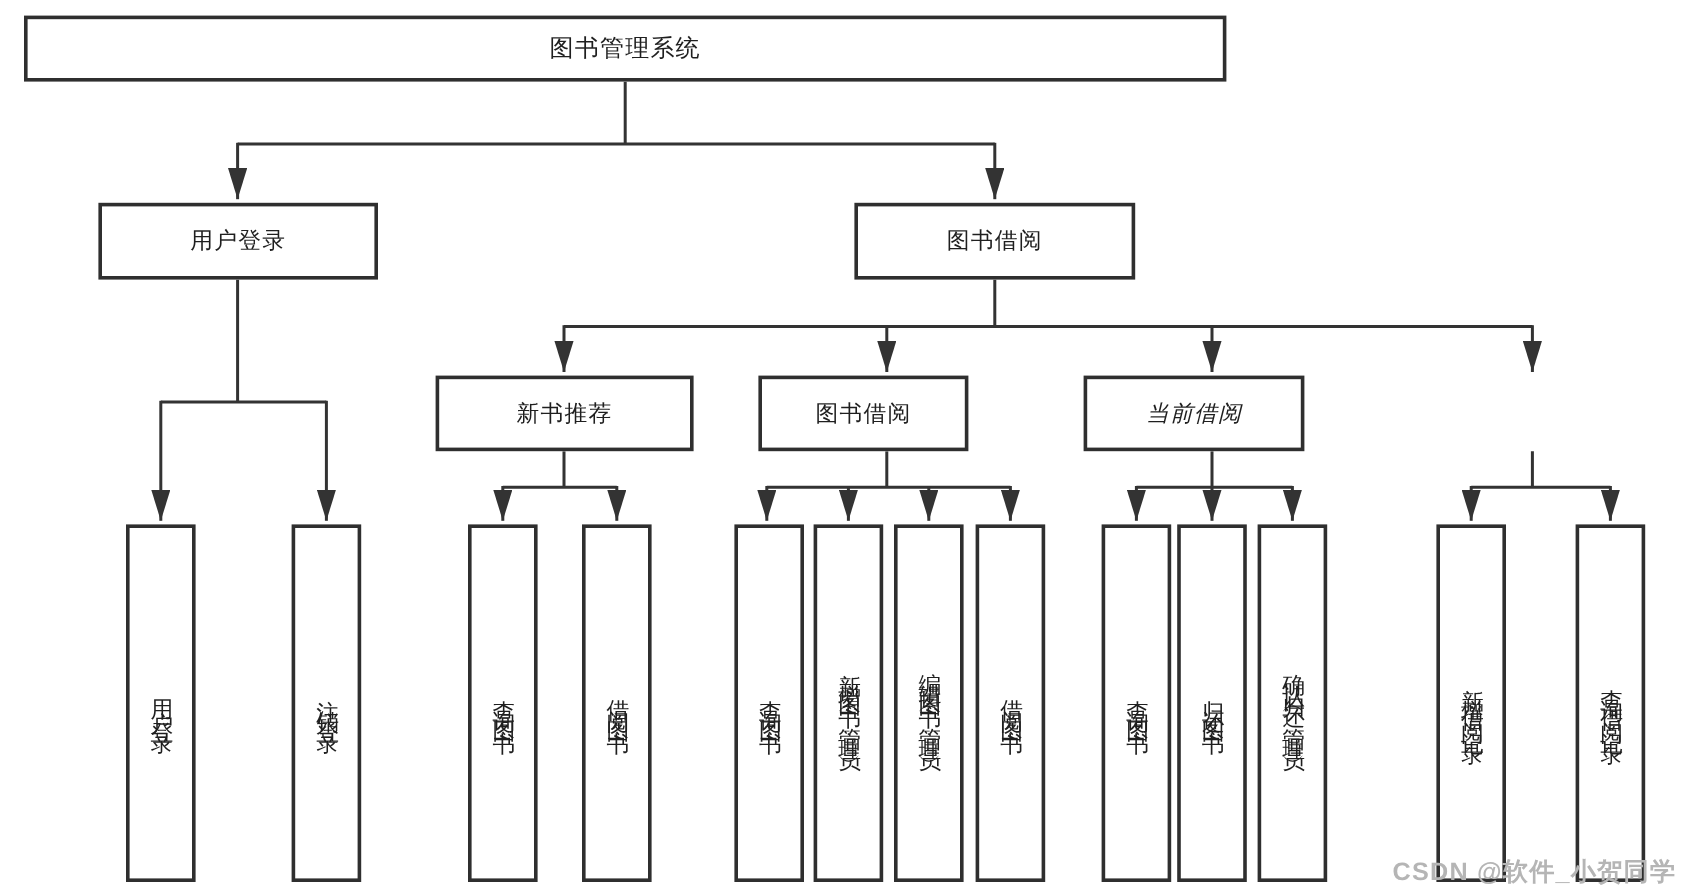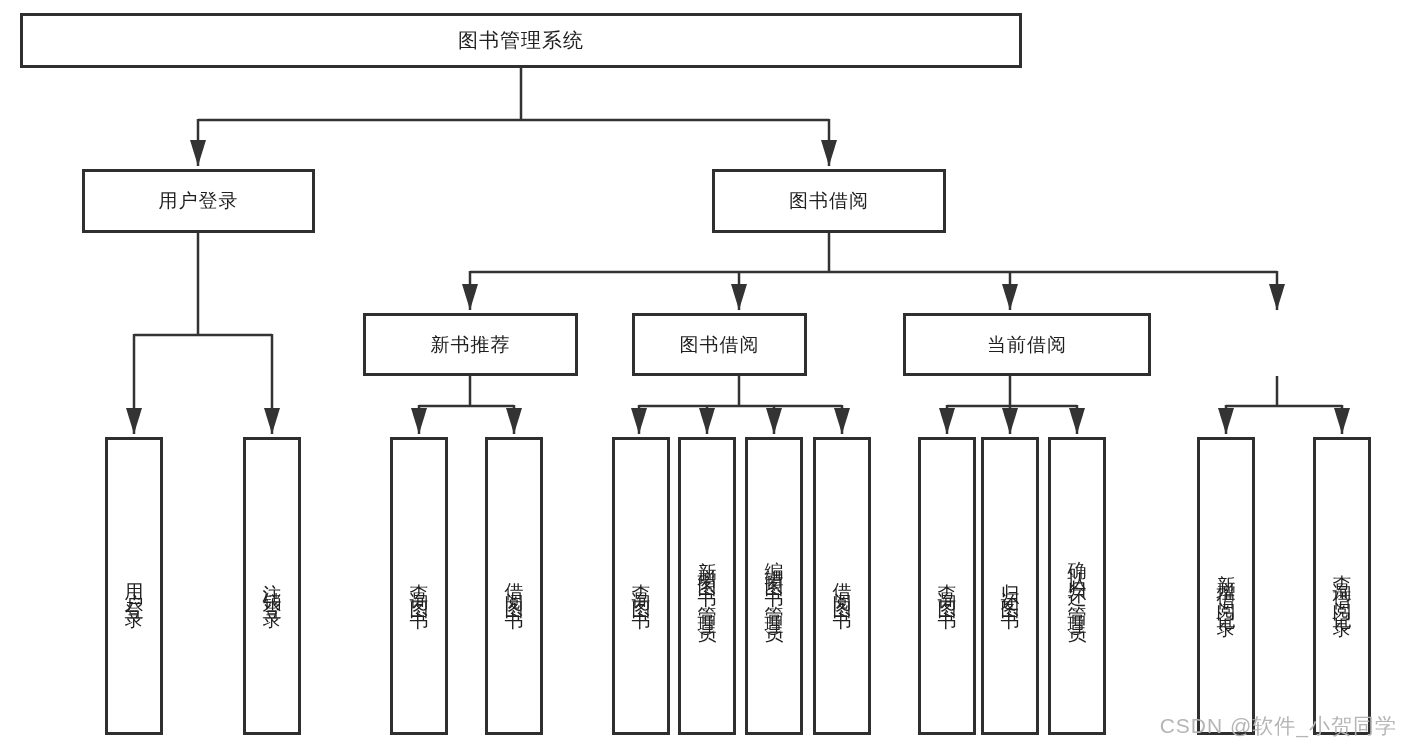"当前借阅" div.node { font-style: none -> italic; width: 248px -> 184px }
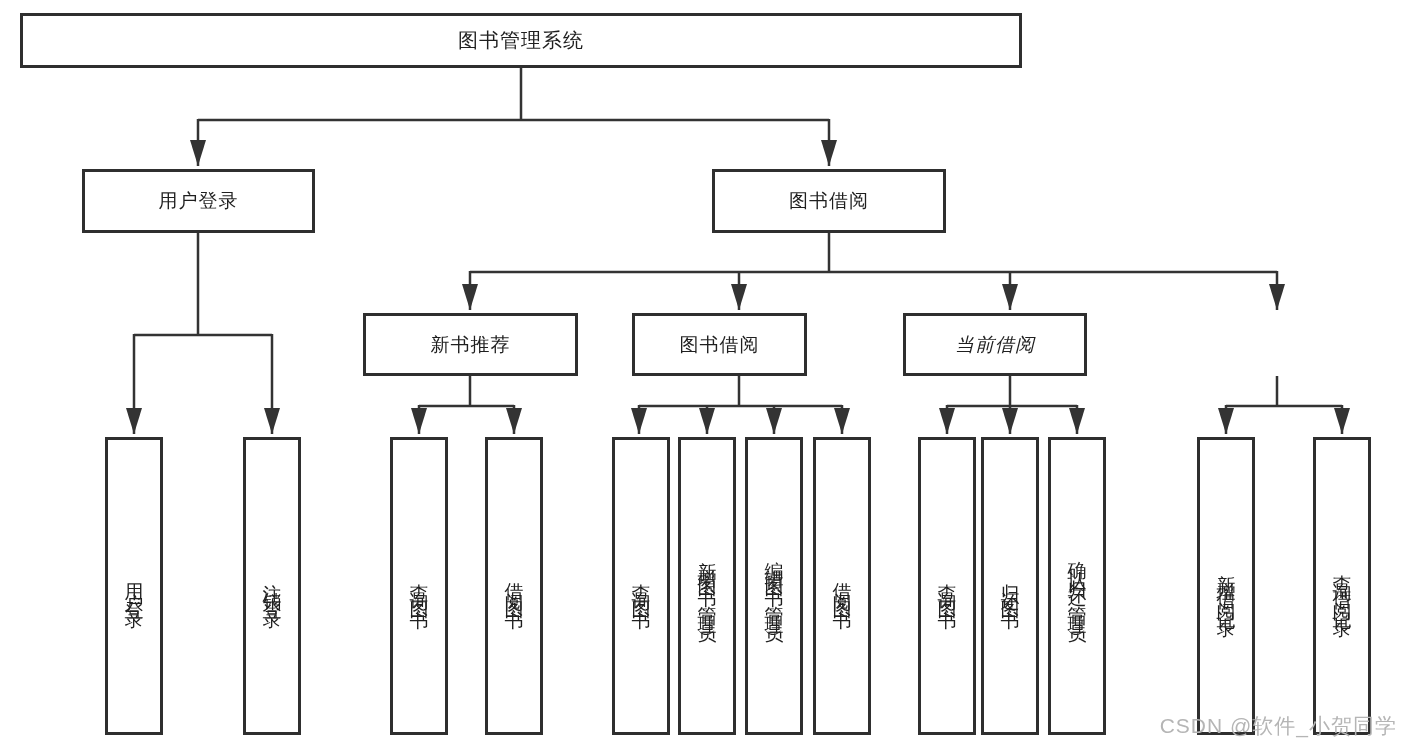"CSDN @软件_小贺同学" .watermark { font-weight: none -> bold }
